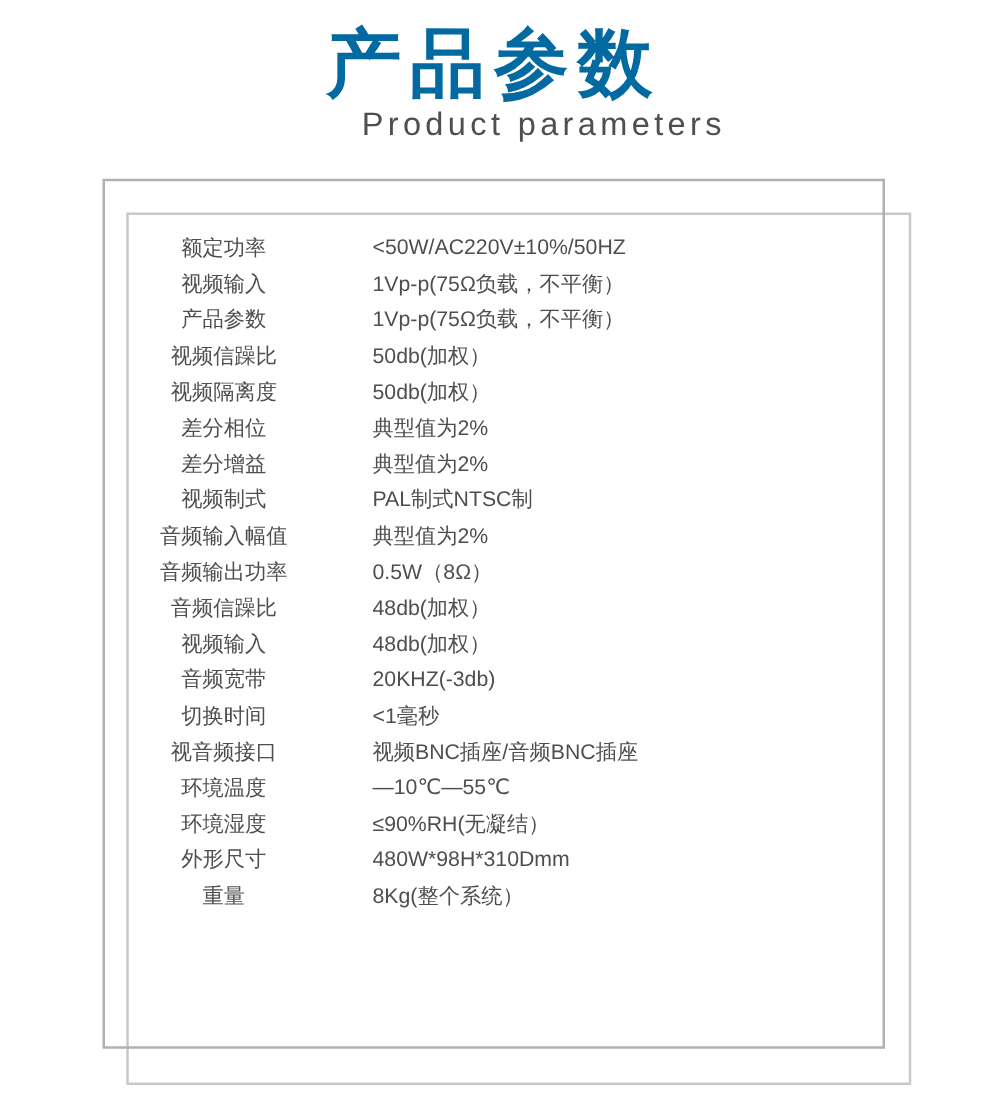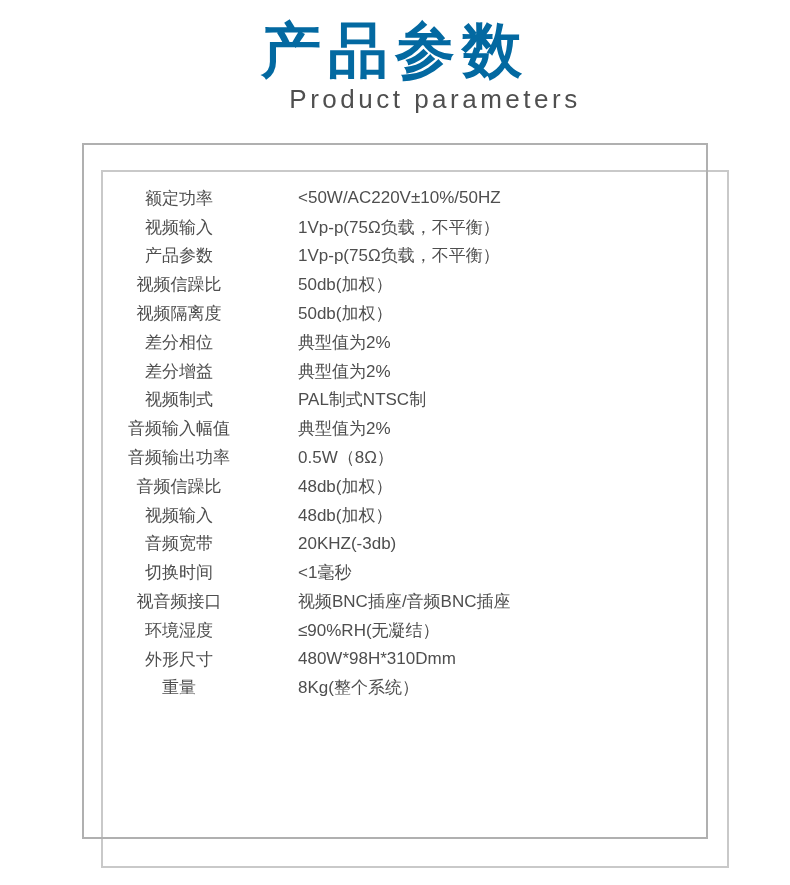"环境温度" div.spec-row { html: none -> <div> <div>环境温度</div> <div>—10℃—55℃</div> </div> }
